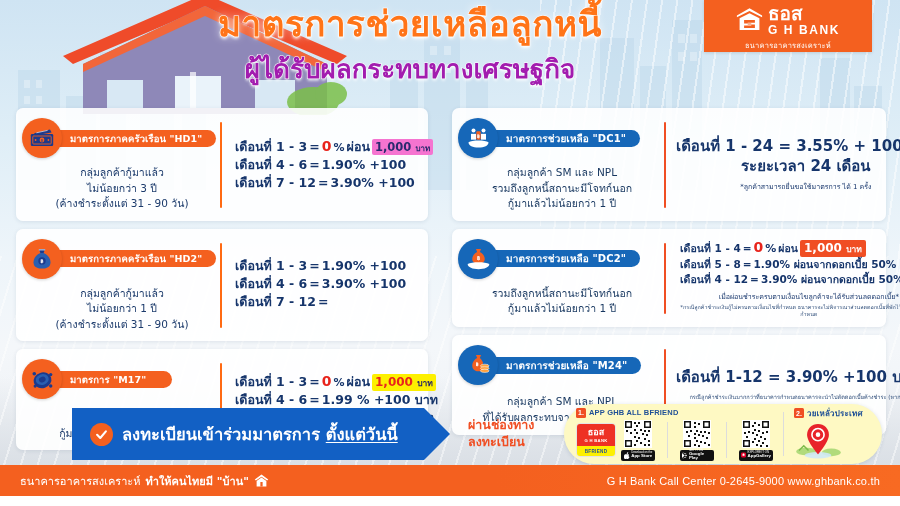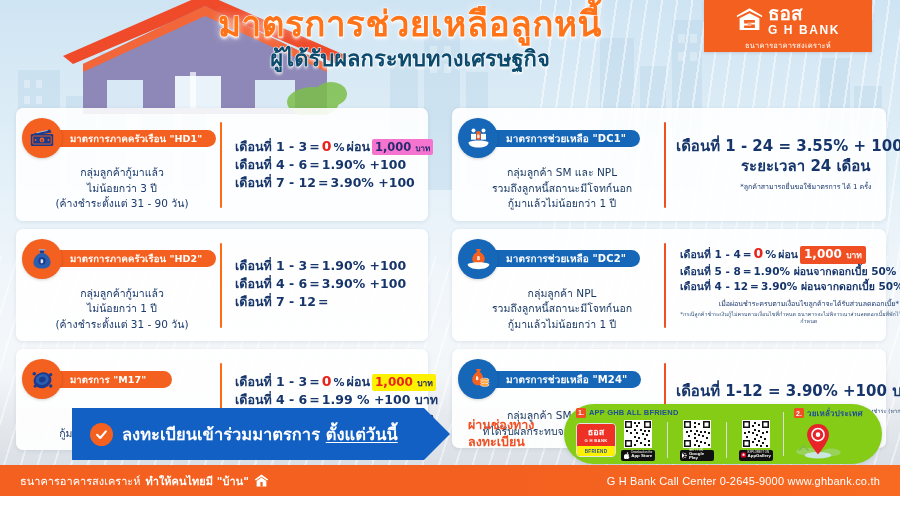"ผู้ได้รับผลกระทบทางเศรษฐกิจ" .title-sub { color: #0c4a6e -> #a21caf; font-size: 22px -> 26px; margin-top: 4px -> 12px }
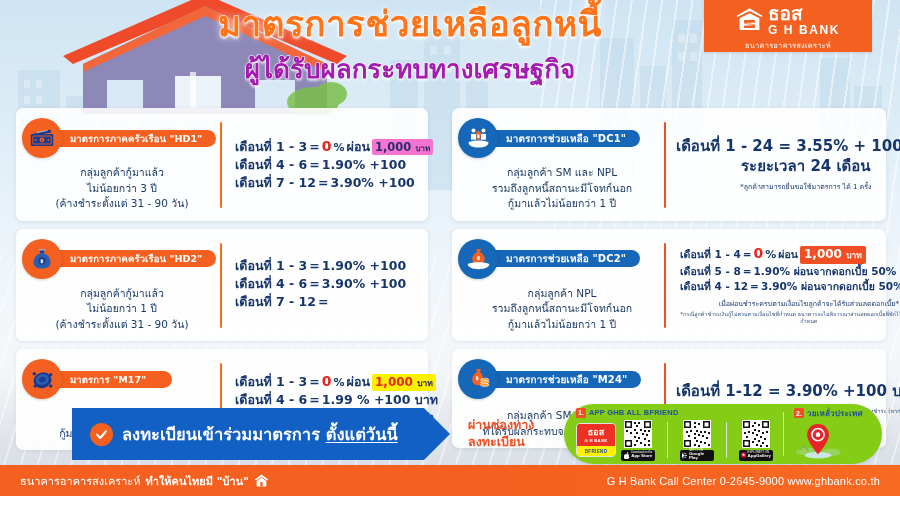"กลุ่มลูกค้า NPL" div { html: <div>กลุ่มลูกค้า NPL</div> -> none }
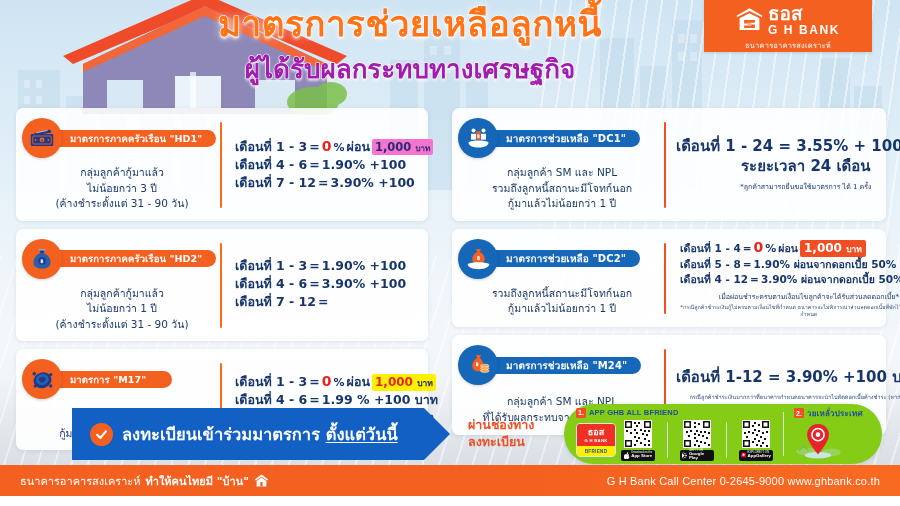"APP GHB ALL BFRIEND" .chan-box { background: #84cc16 -> #fef9c3 }
